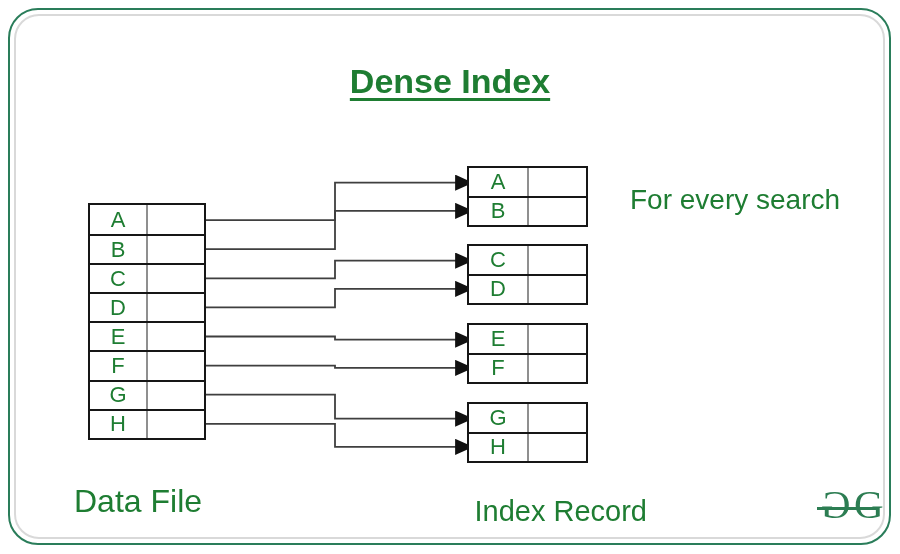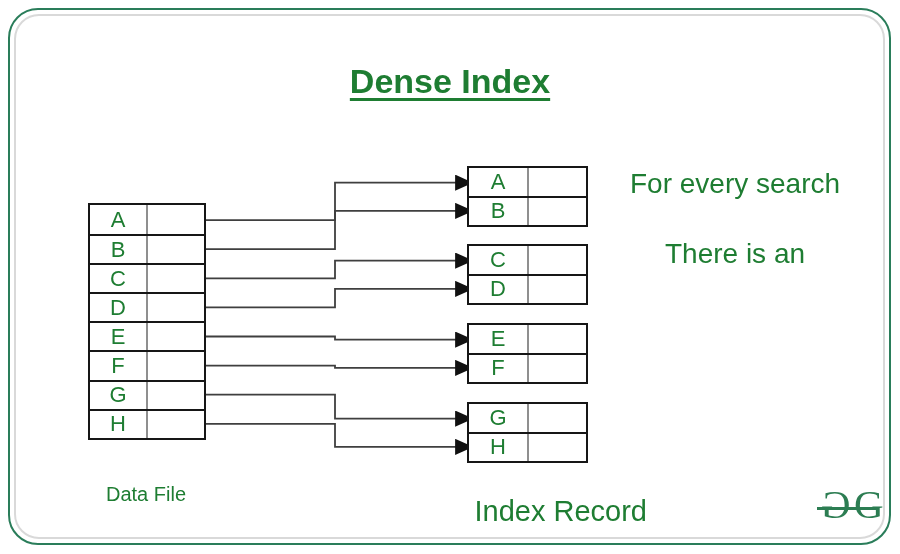"For every search" .side-note p { margin: 0 0 34px 0 -> 16px 0 34px 0 }
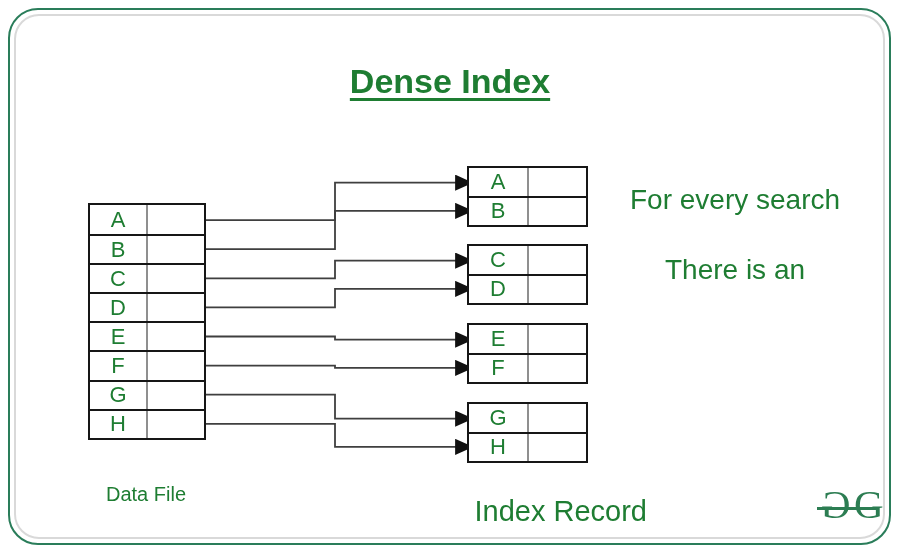"There is an" span { html: <span>There is an</span> -> none }
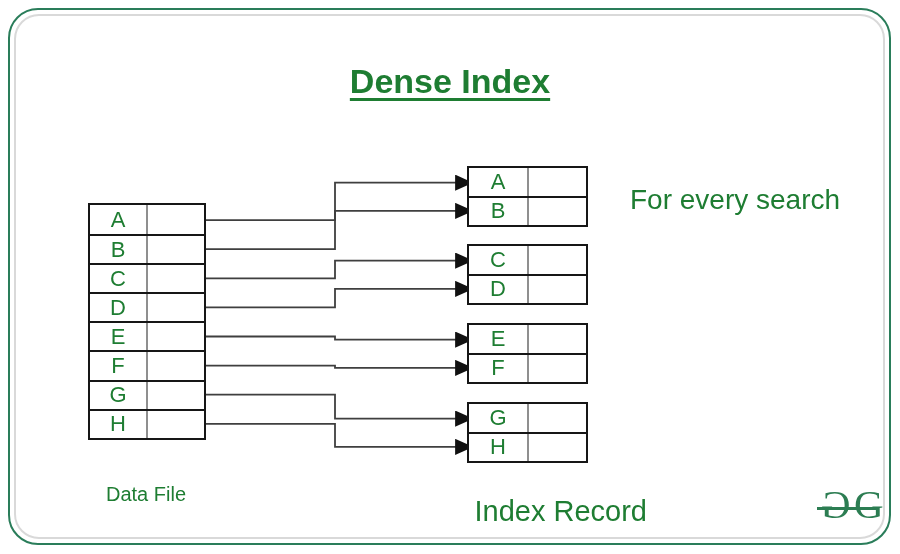"Data File" .label-data-file { font-size: 20px -> 32px; left: 106px -> 74px }
